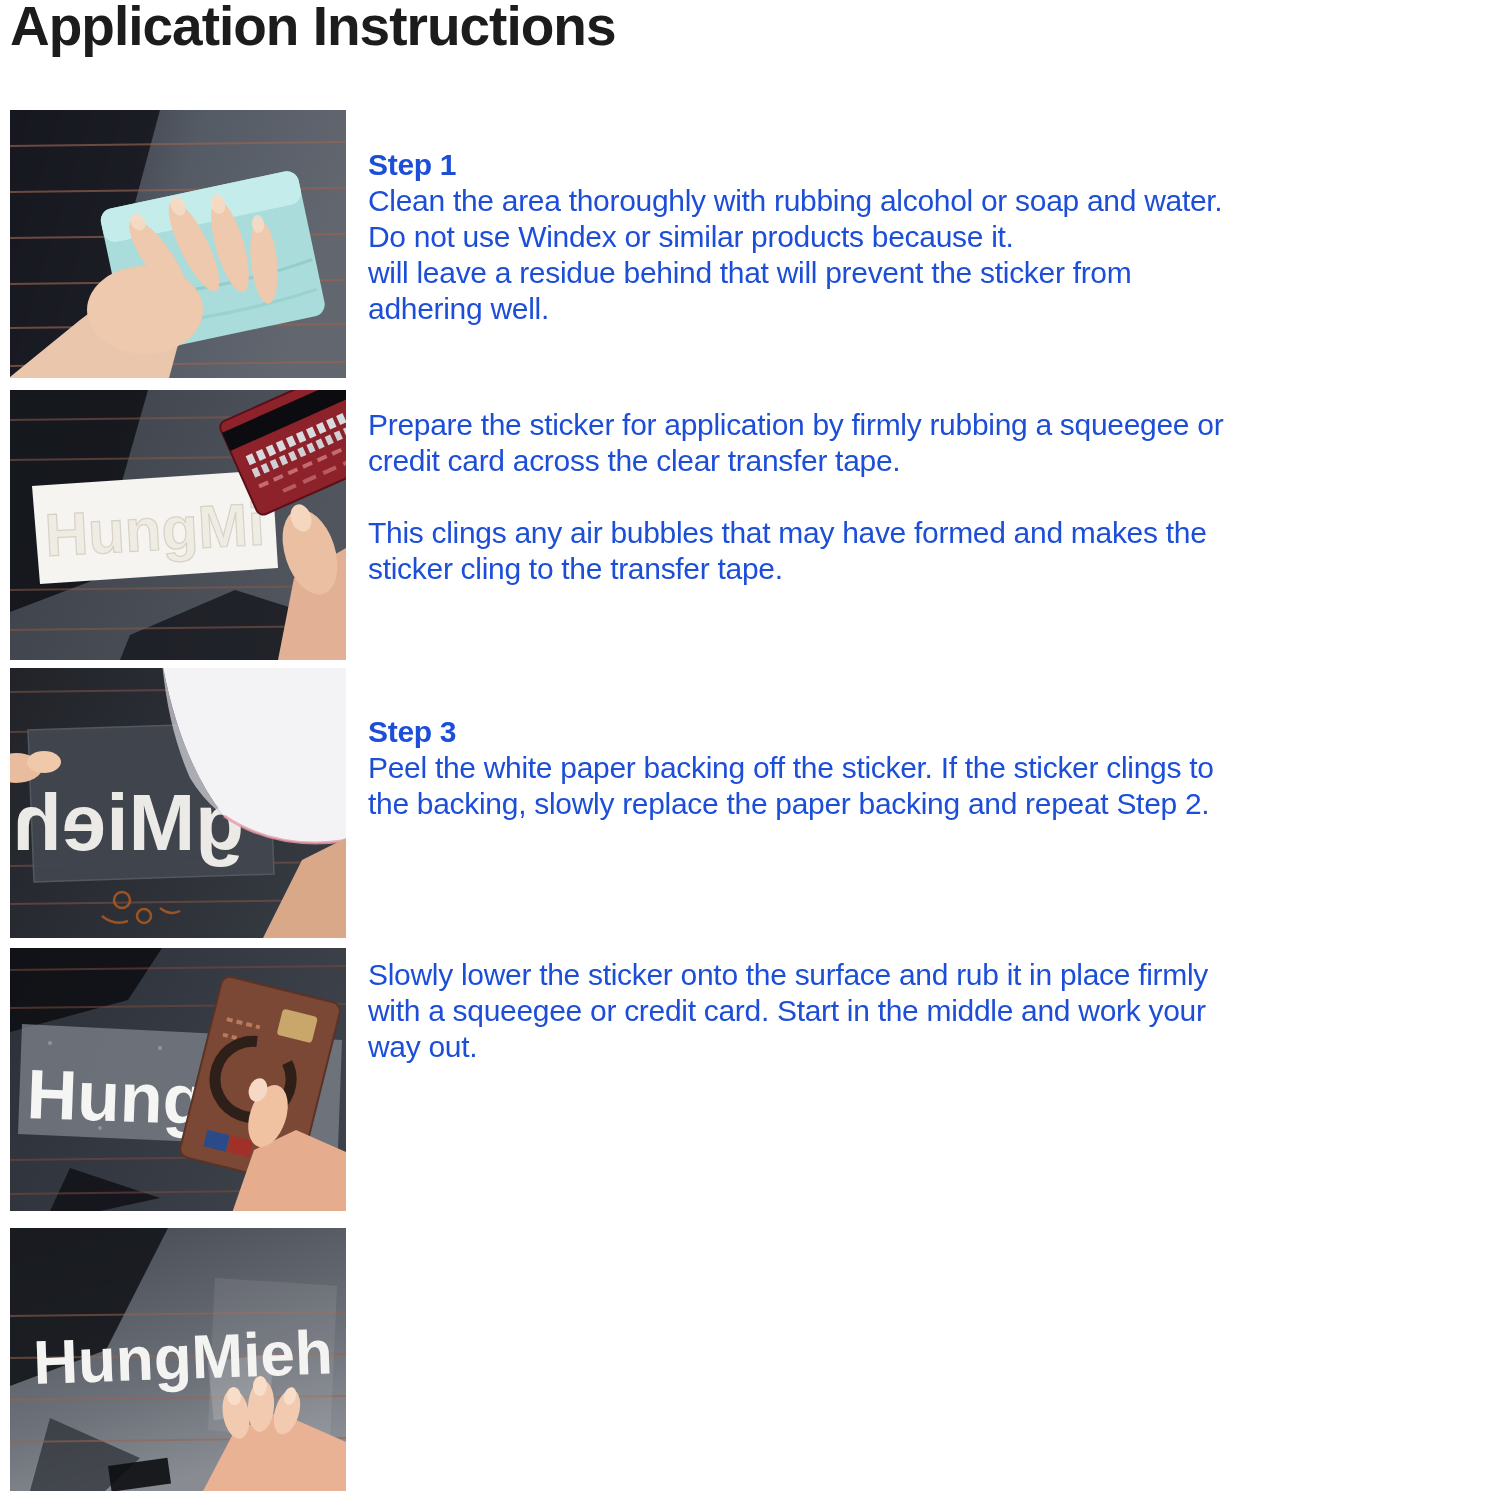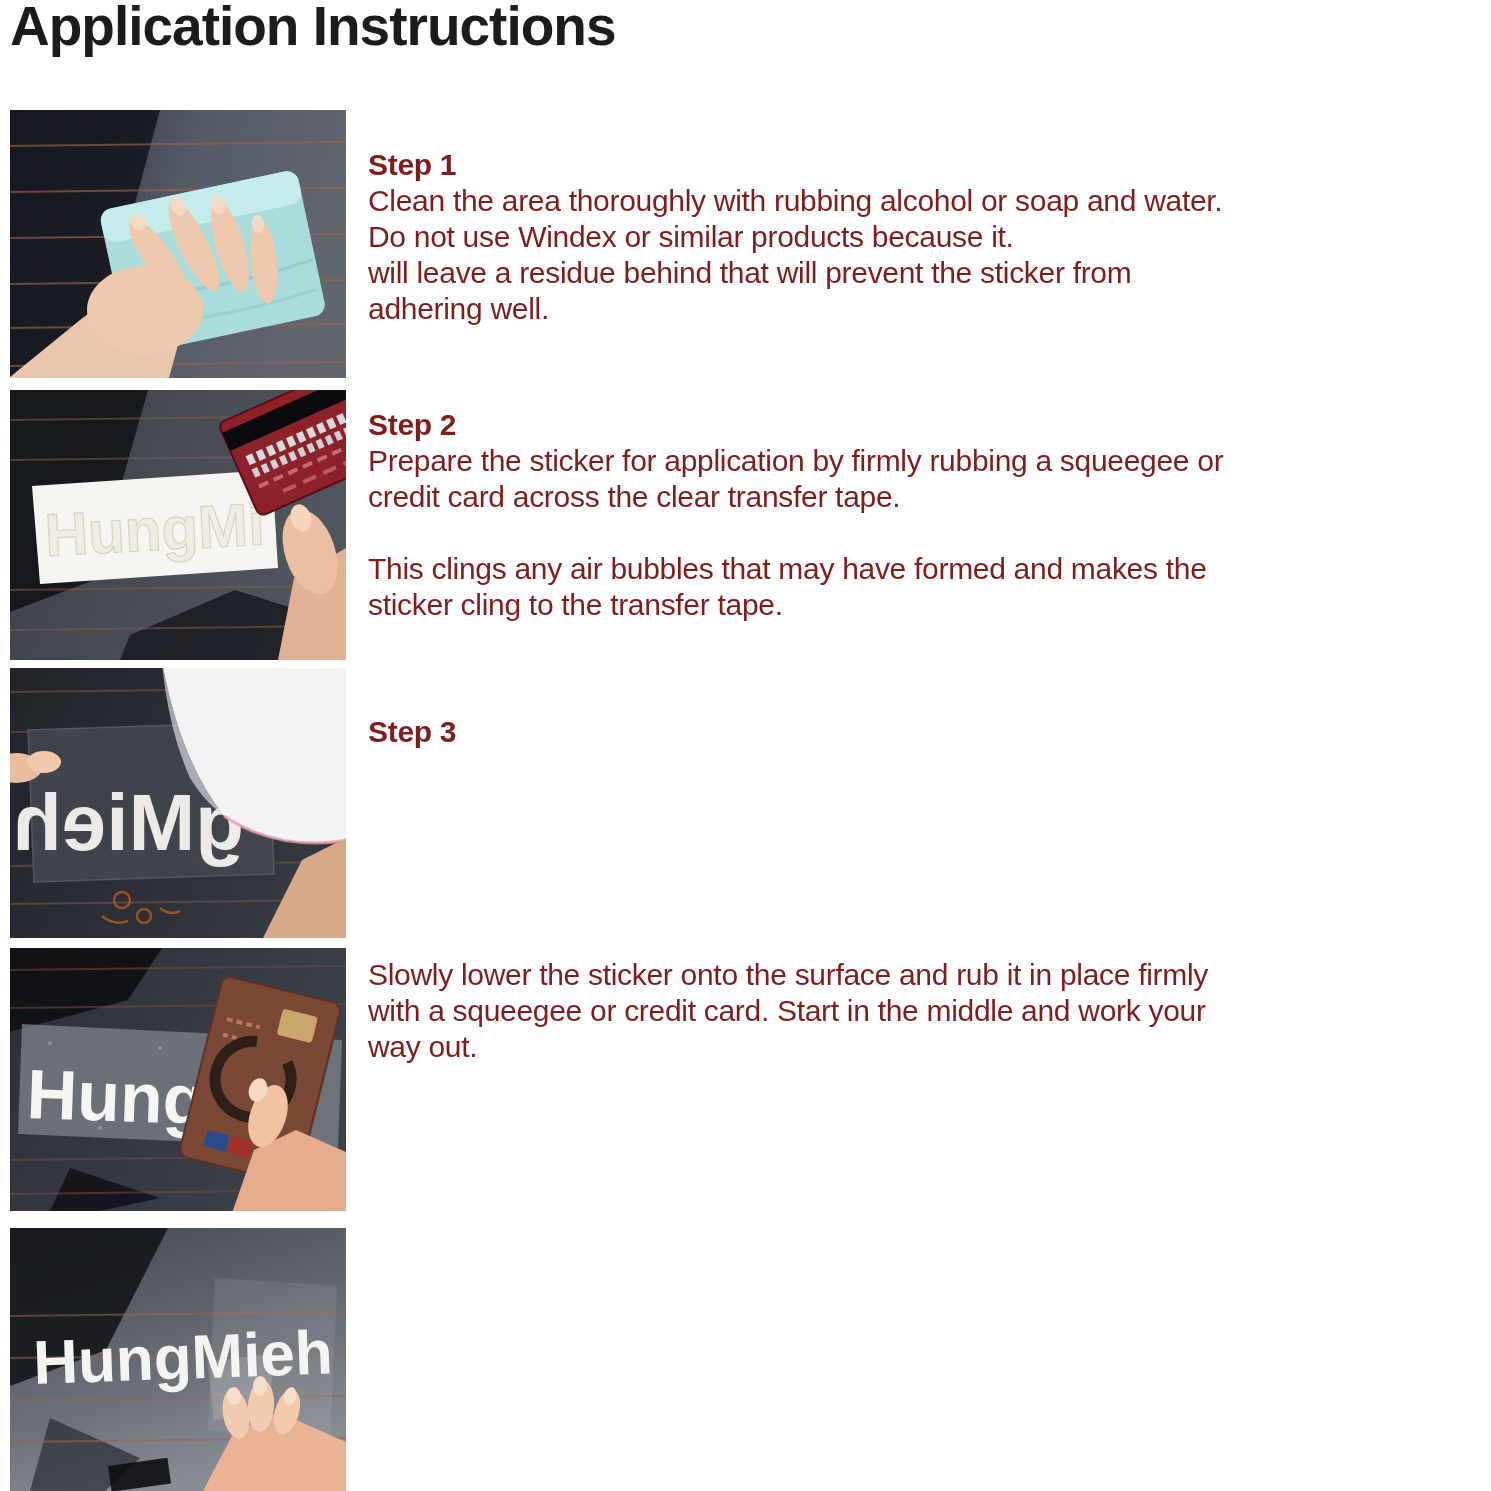"Step 1" .step { color: #7f1d1d -> #1d4ed8 }
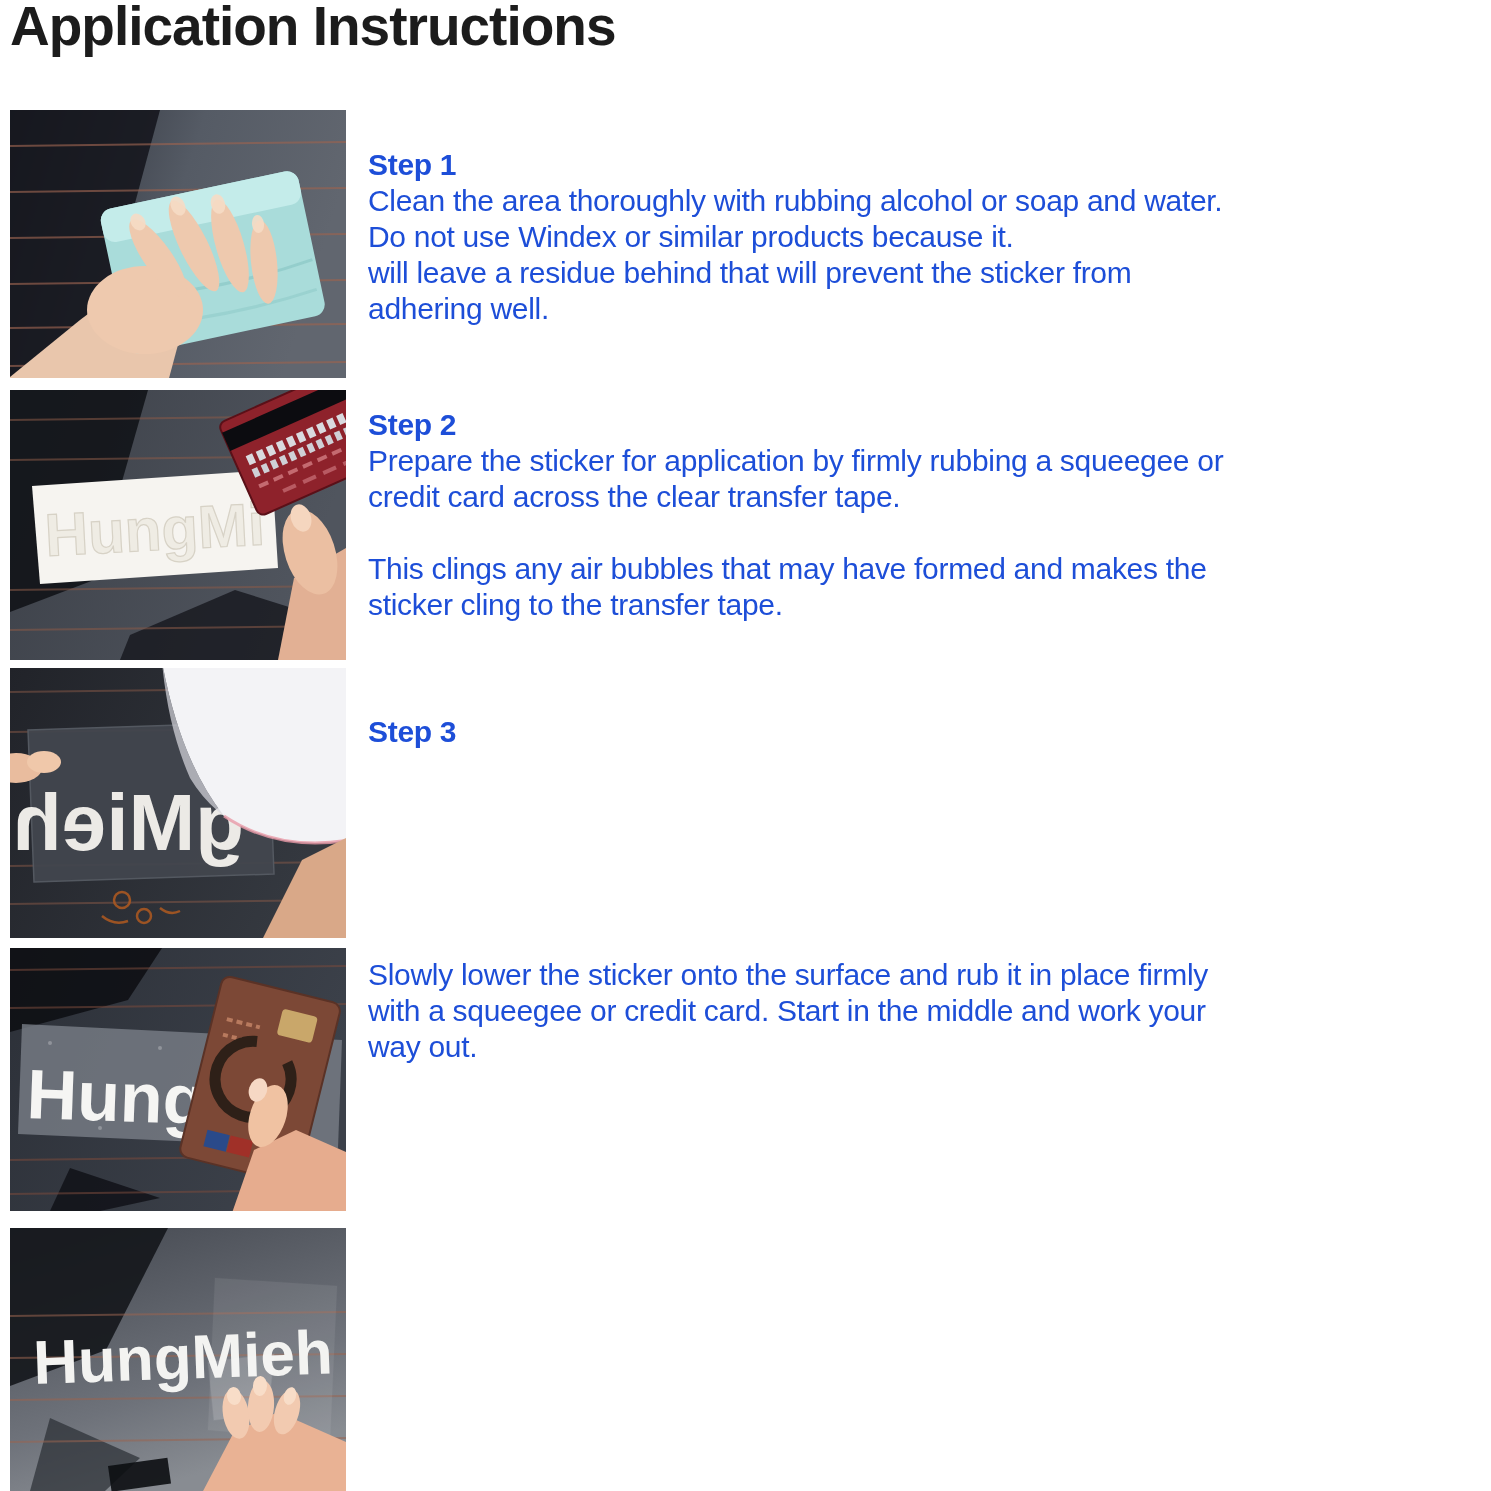"Step 2" div.step-heading { html: <div>Step 2</div> -> none }
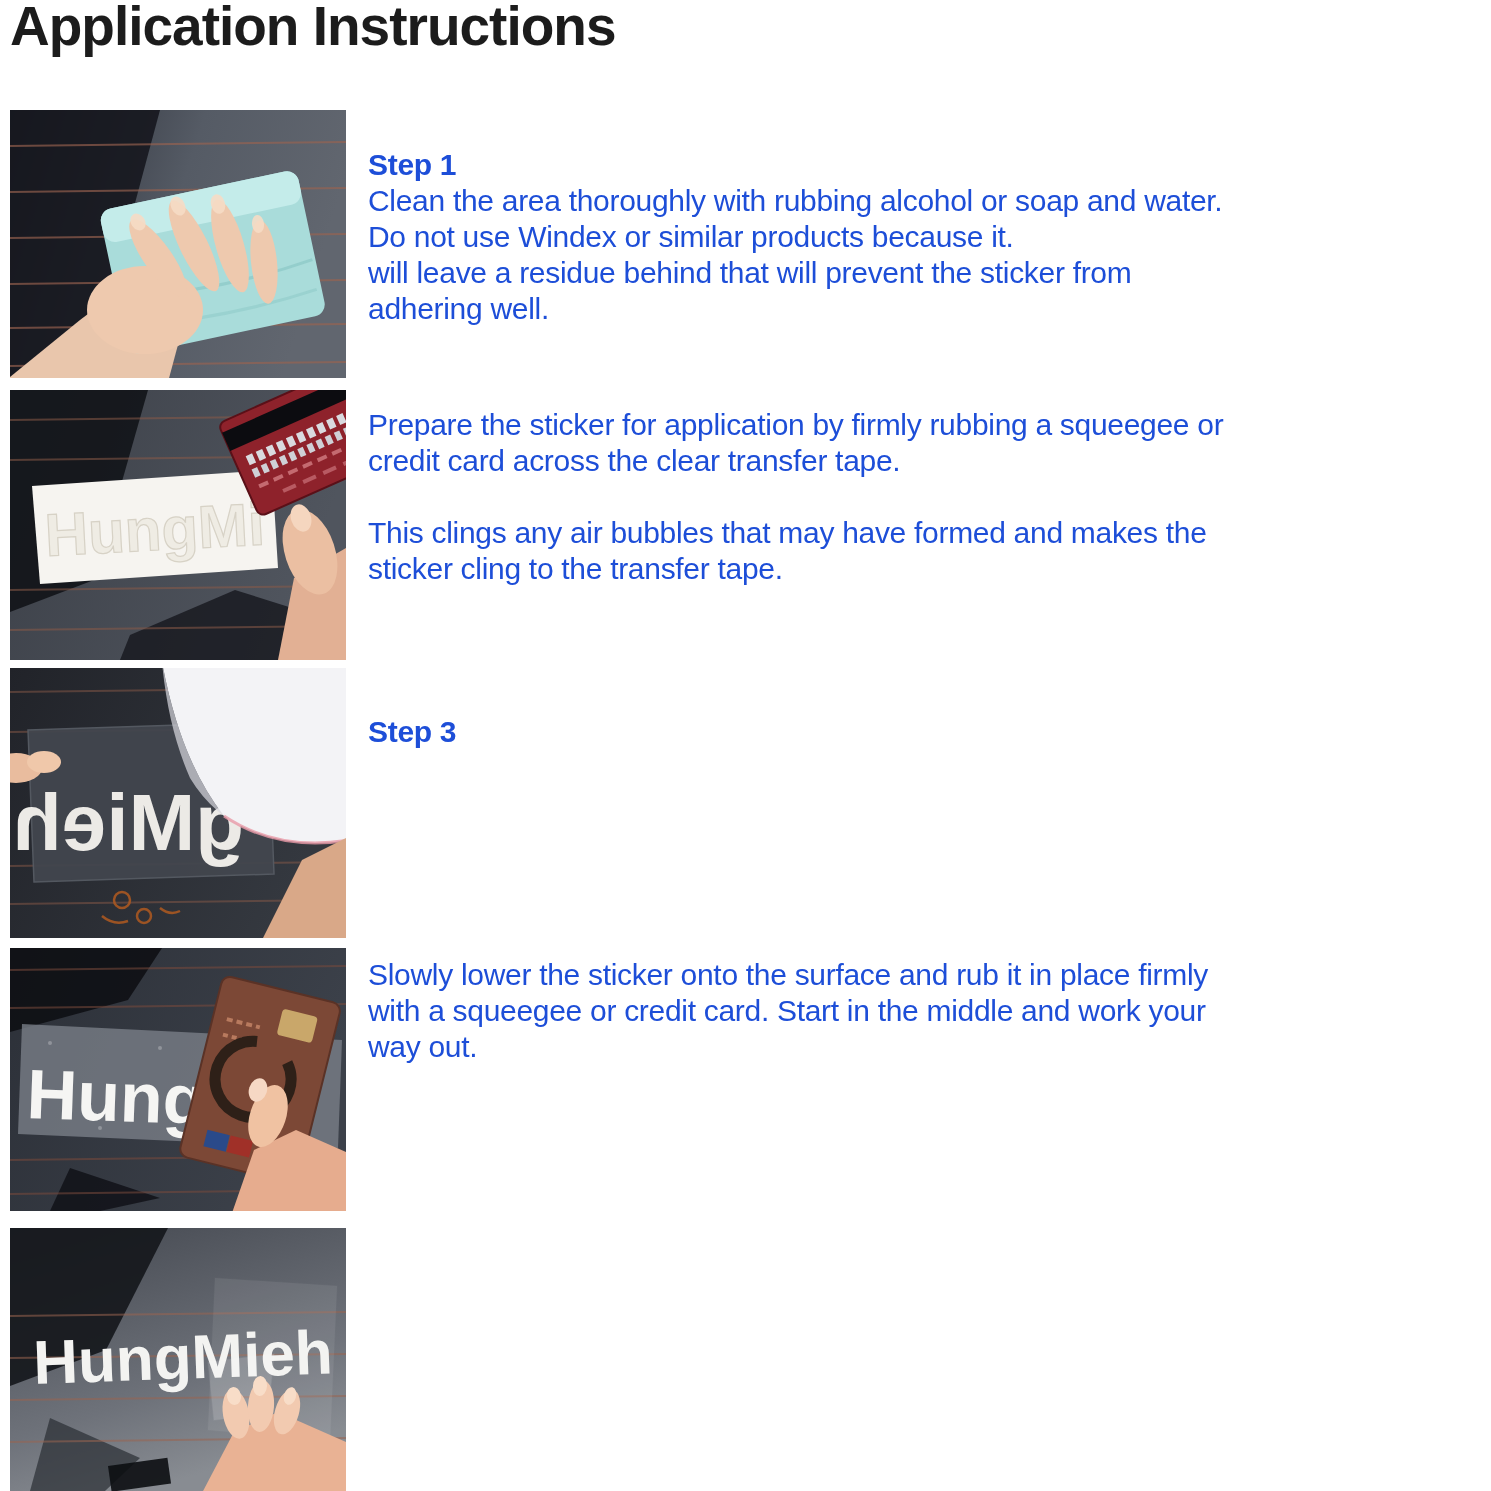"Peel the white paper backing" div.step-body { html: none -> <div>Peel the white paper backing off the sticker. If the sticker clings to the backing, slowly replace the paper backing and repeat Step 2.</div> }
